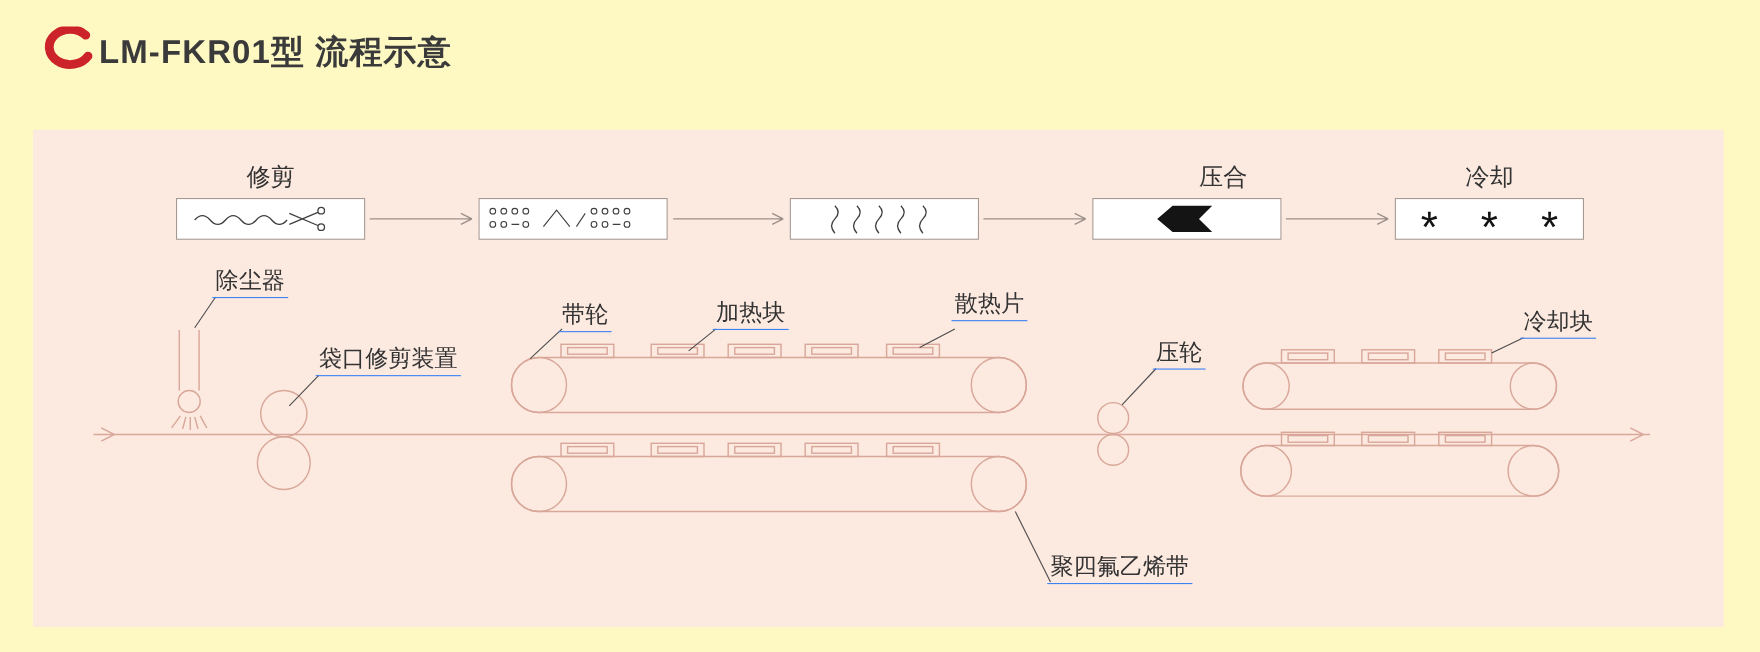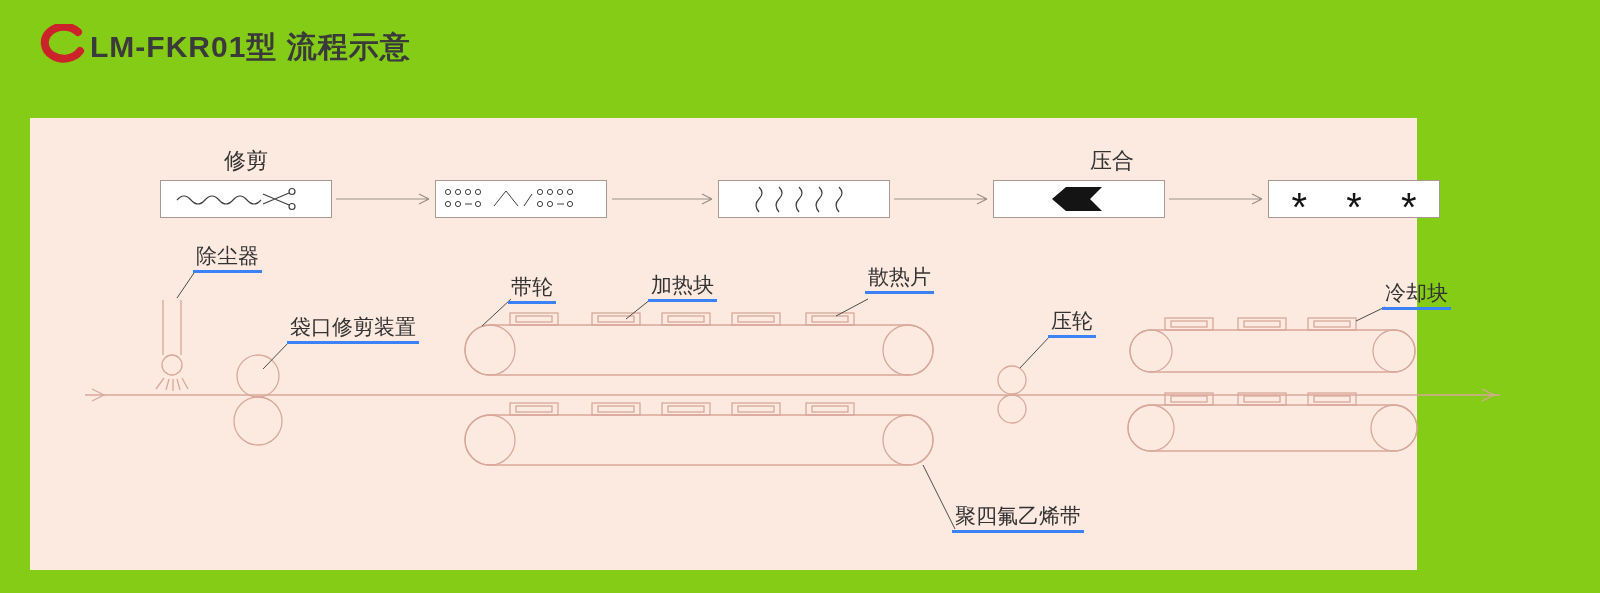"LM-FKR01型 流程示意" #screen { background: #84cc16 -> #fef9c3 }
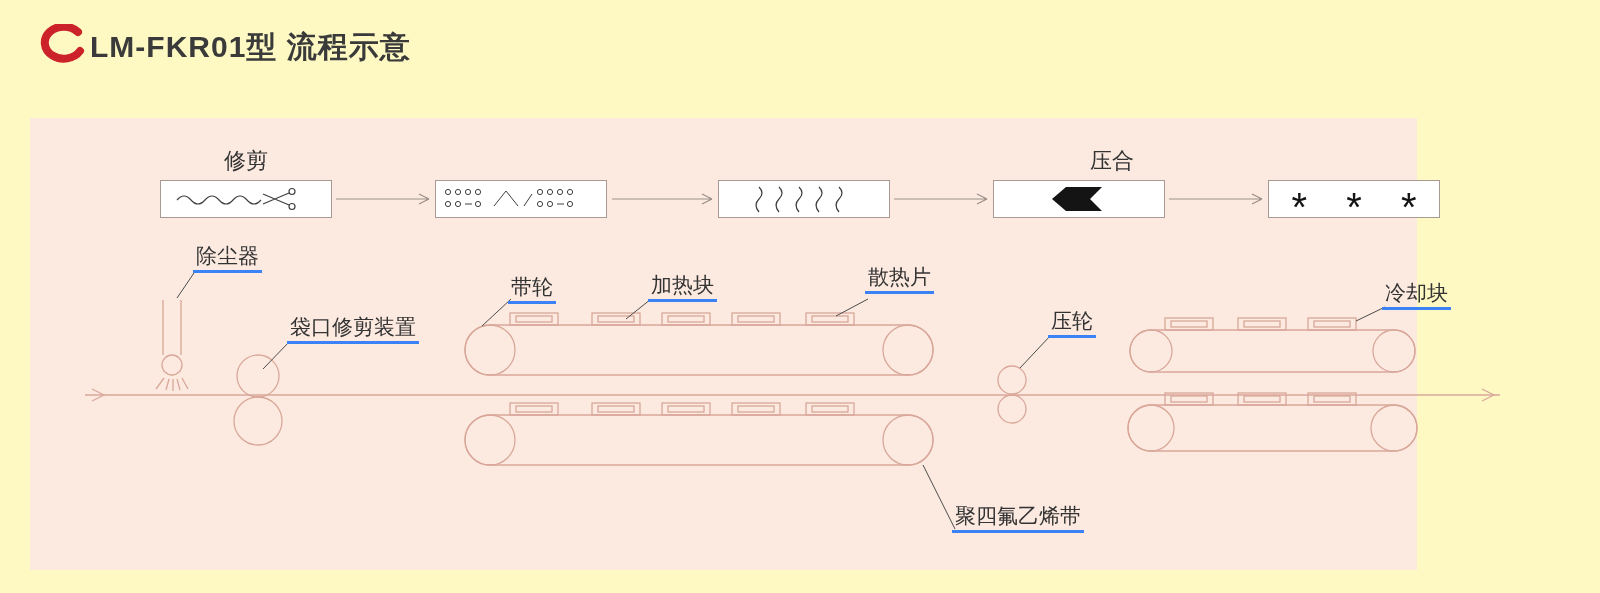"修剪" .panel { width: 1387px -> 1537px }
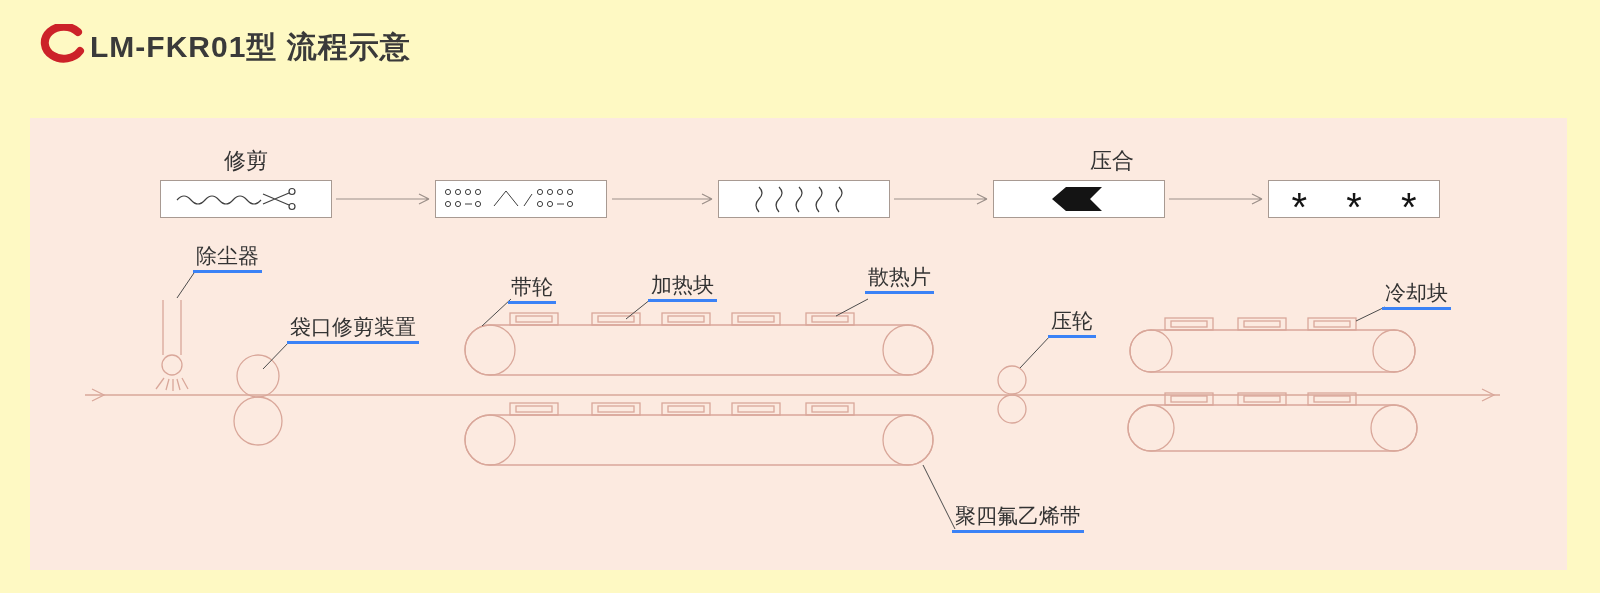"冷却" div.step-label { html: none -> <div>冷却</div> }
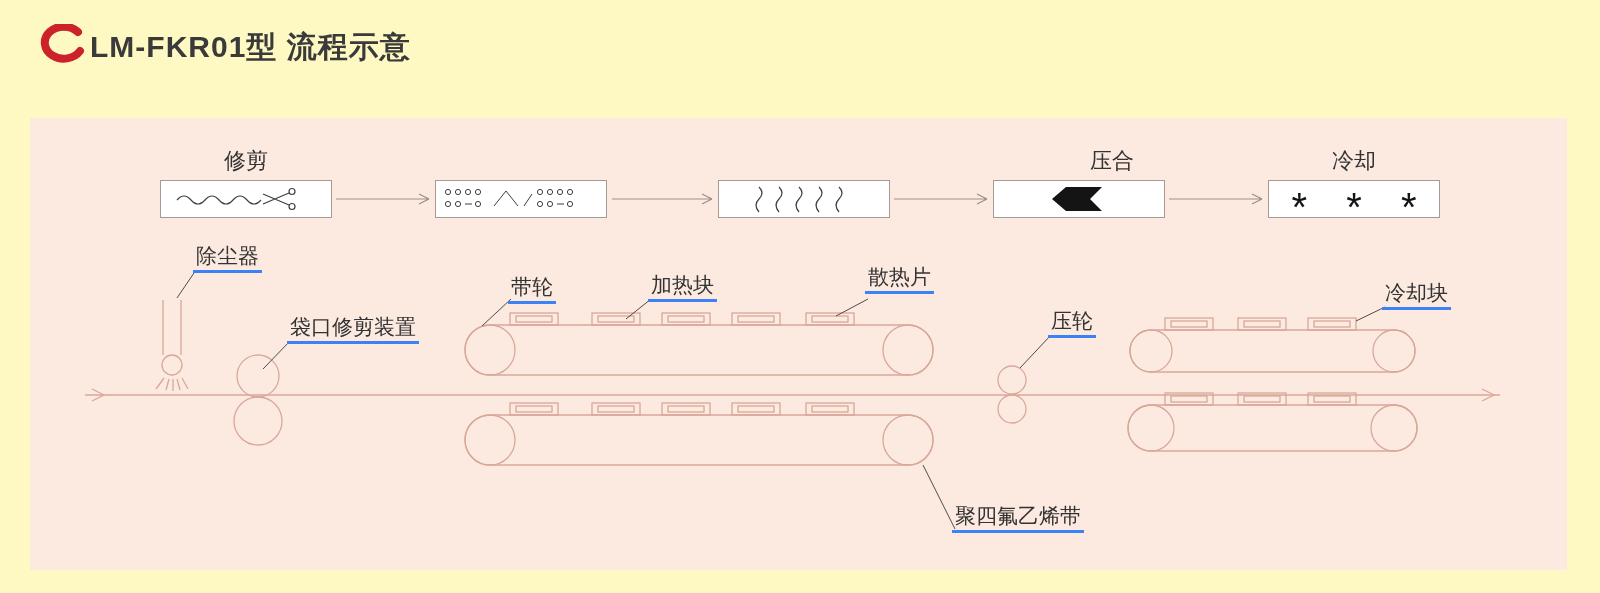"除尘器" .callout { border-bottom: 3px solid #3b82f6 -> 1px solid #3b82f6 }
